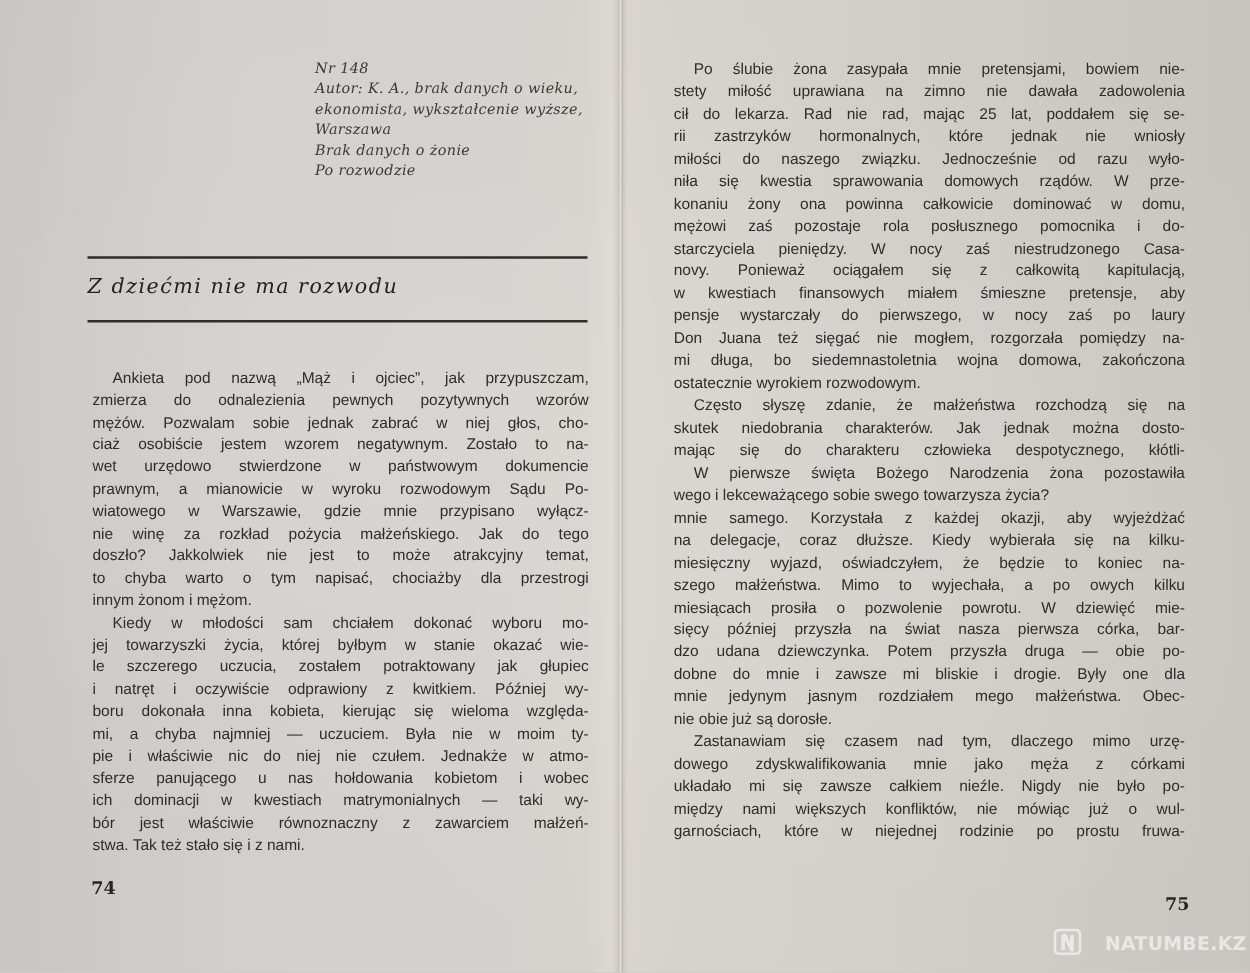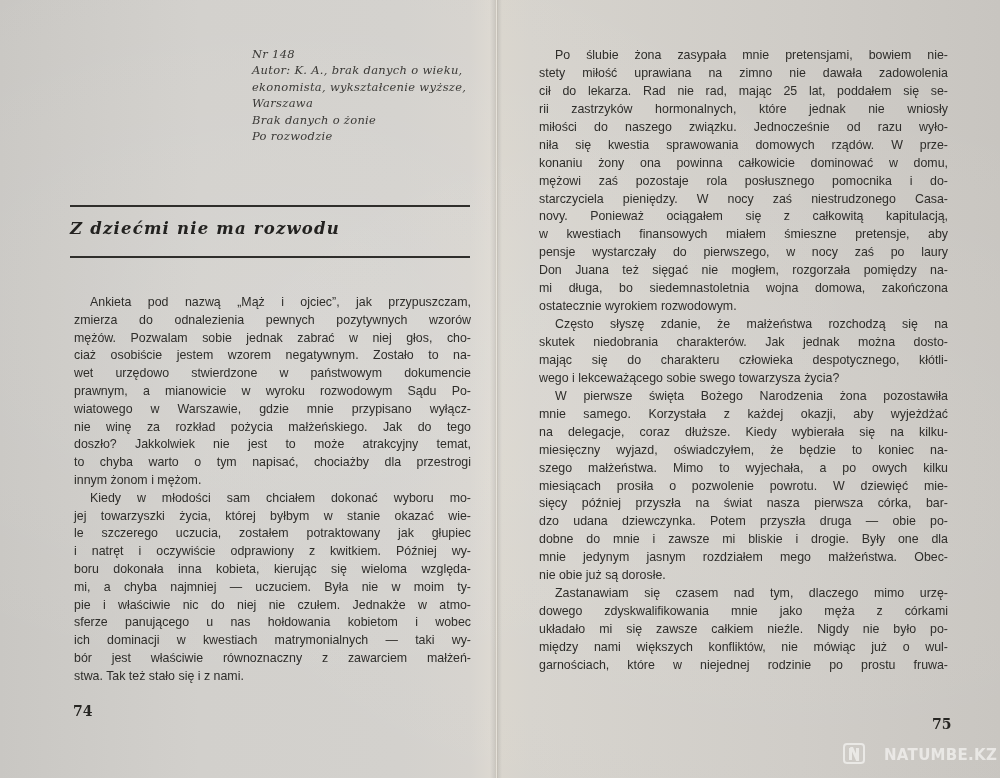"Z dziećmi nie ma rozwodu" .chapter-title { font-weight: bold -> normal }
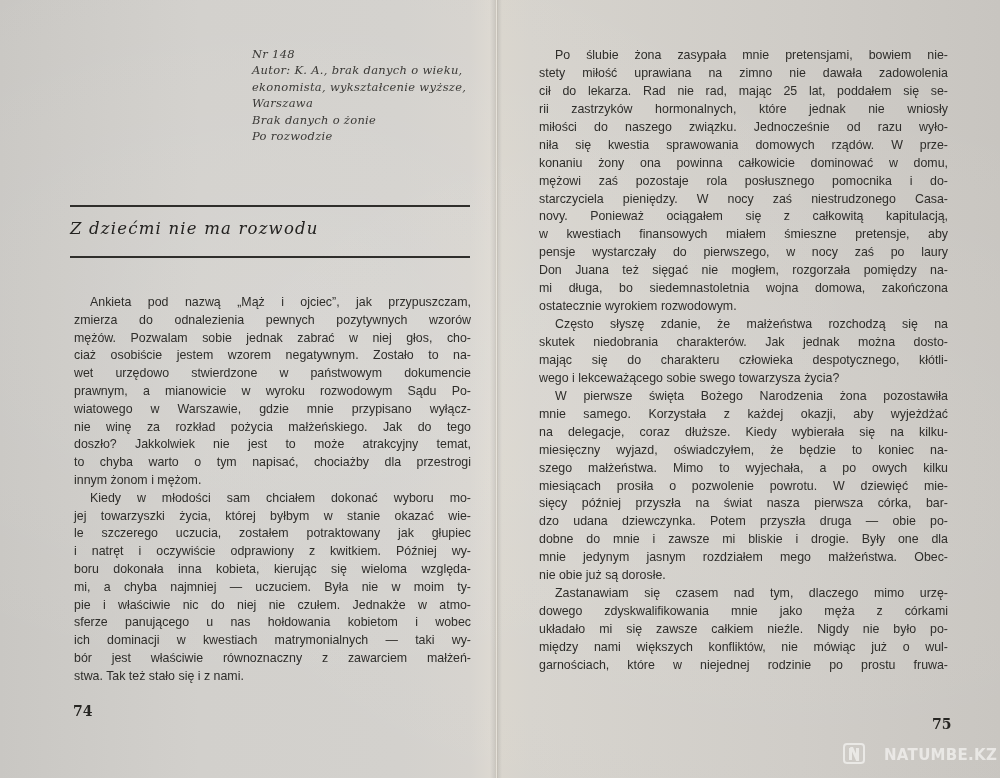"wego i lekceważącego sobie swego" span.ln { order: before "W pierwsze święta Bożego Narodzenia" -> after "W pierwsze święta Bożego Narodzenia" }
